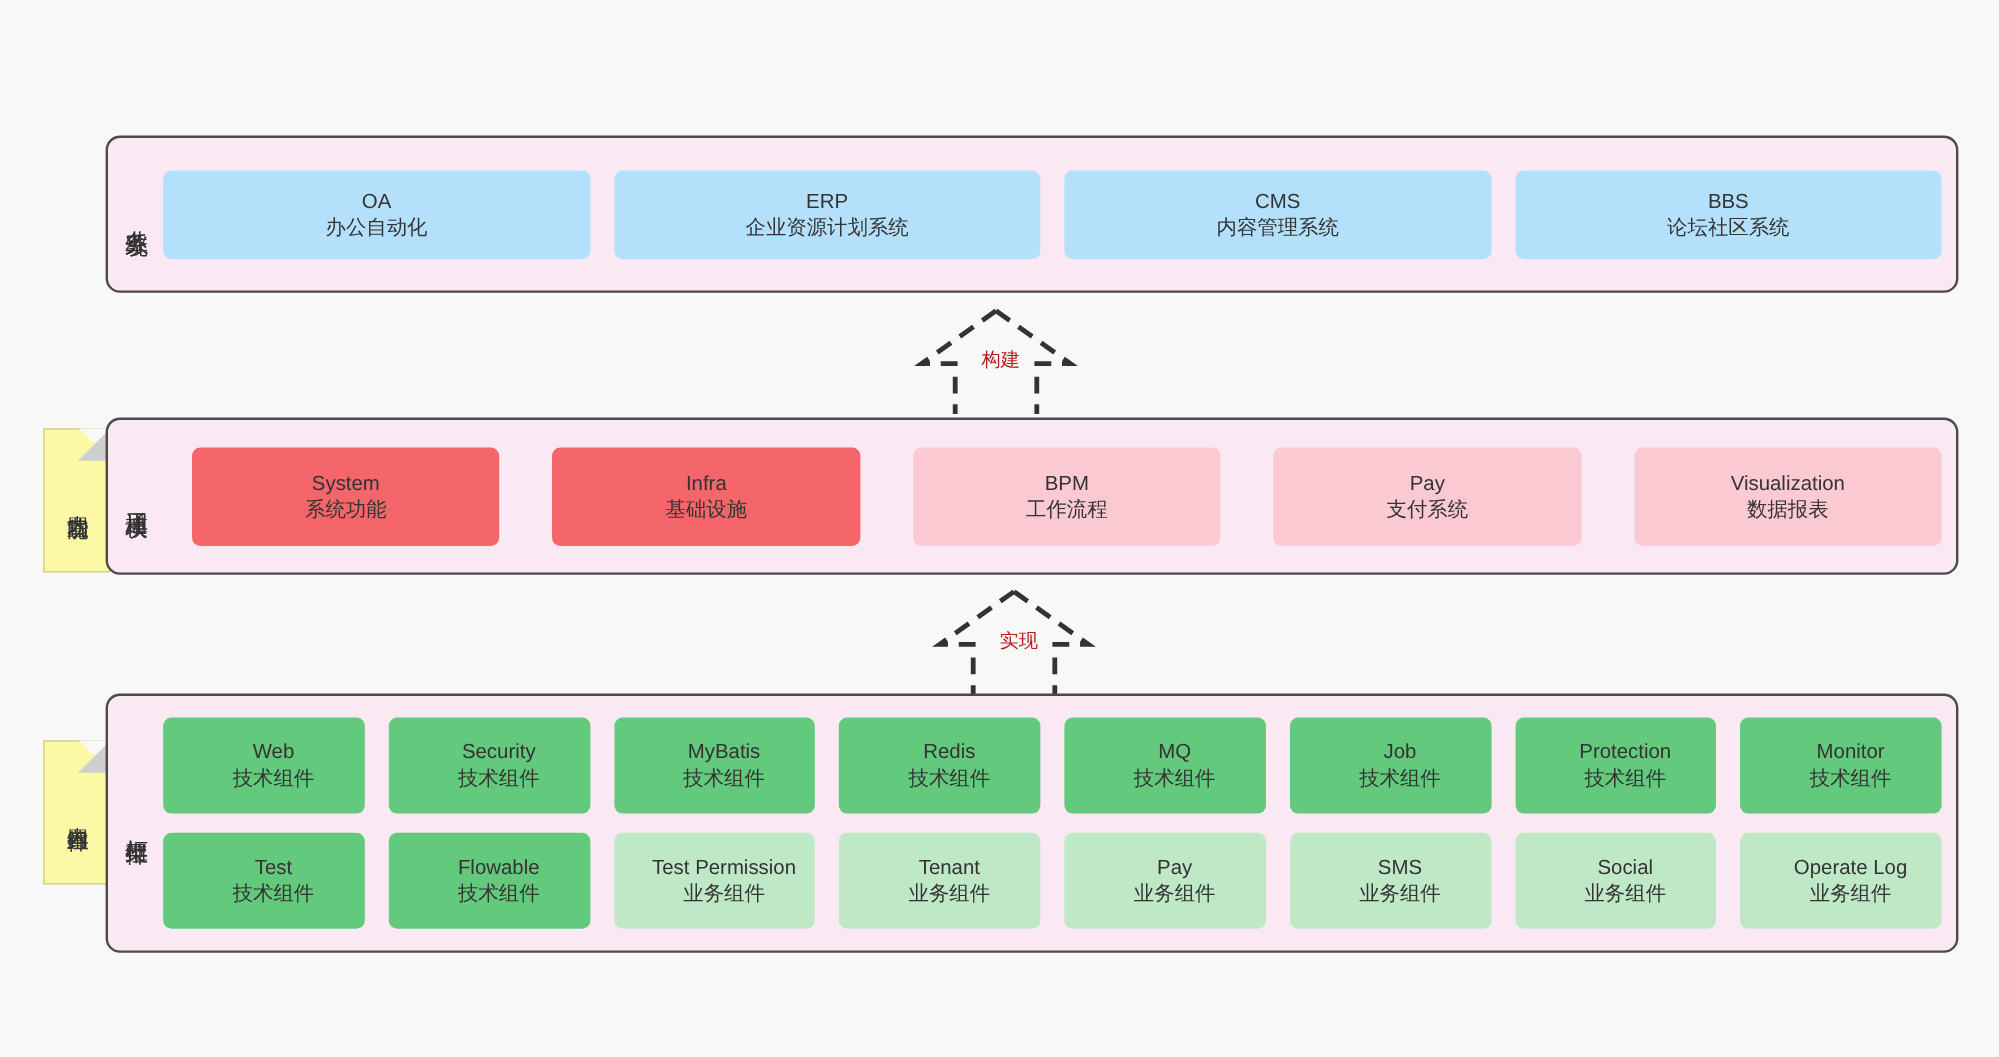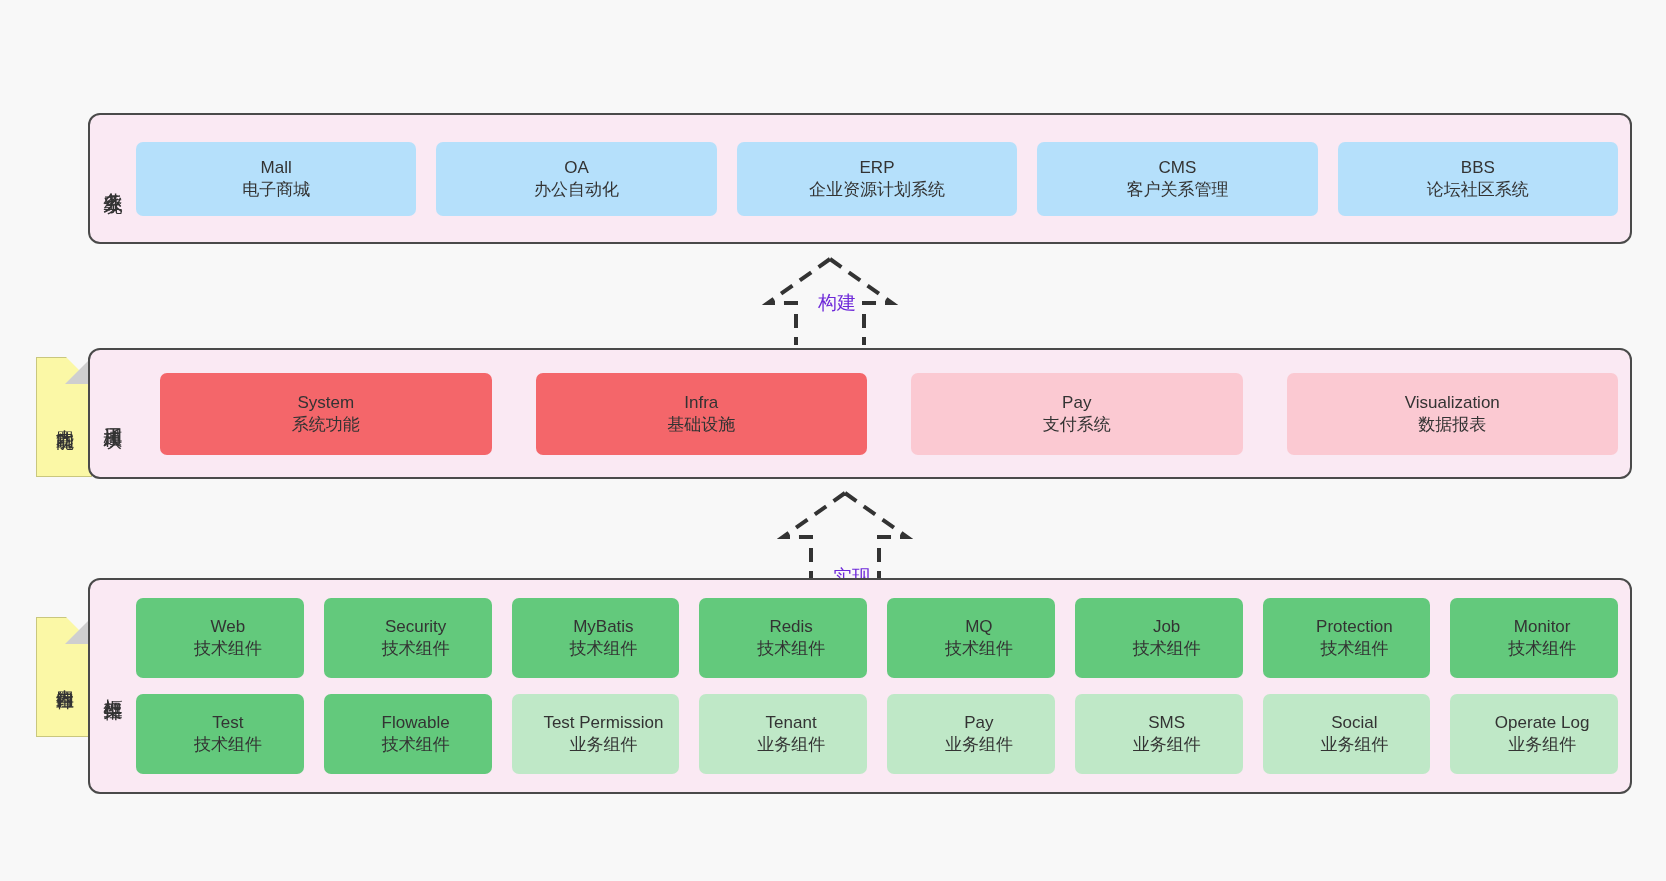"Mall" div.card { html: <div> <span>Mall</span> <span>电子商城</span> </div> -> none }
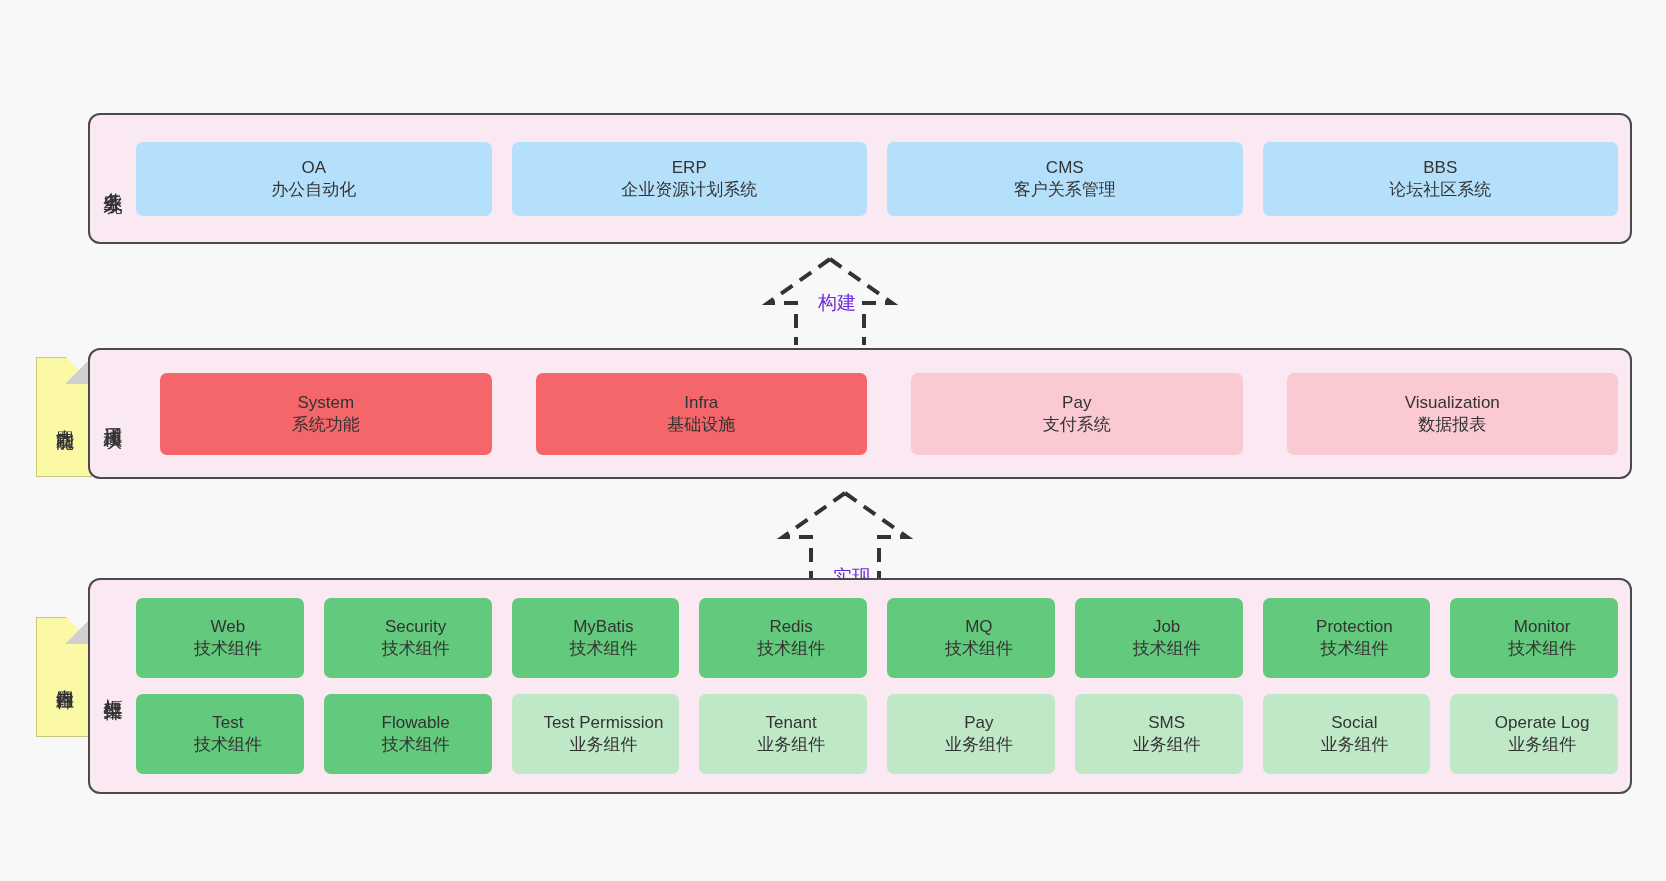"客户关系管理" span.cn { text: 客户关系管理 -> 内容管理系统 }
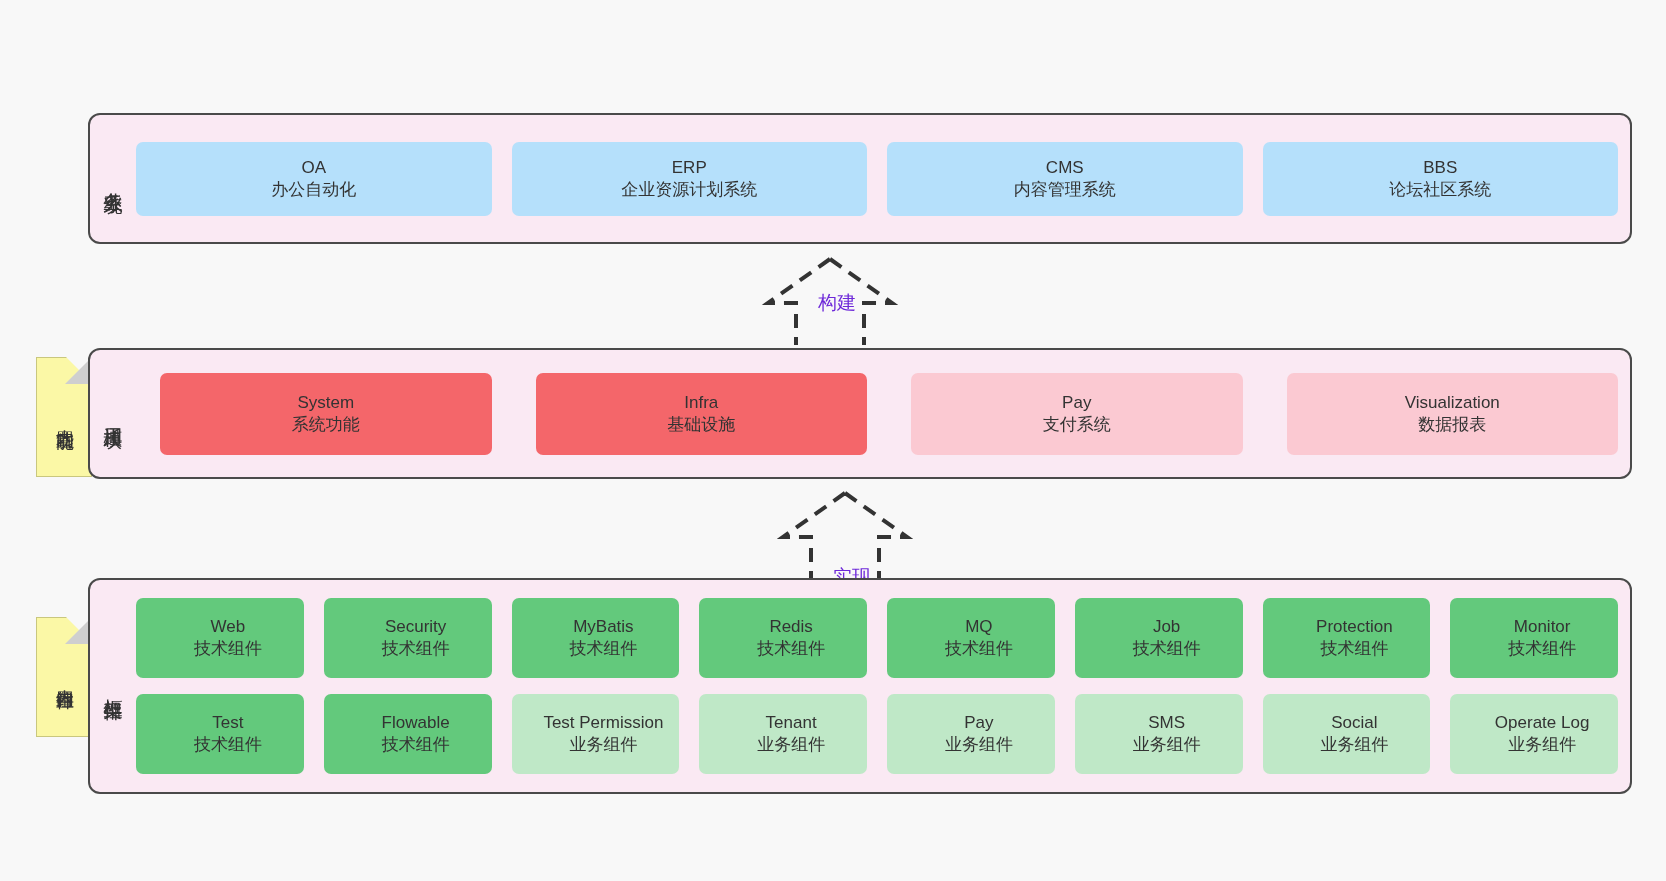"构建" .uml-label { color: #6d28d9 -> #b91c1c; font-size: 19px -> 16px }
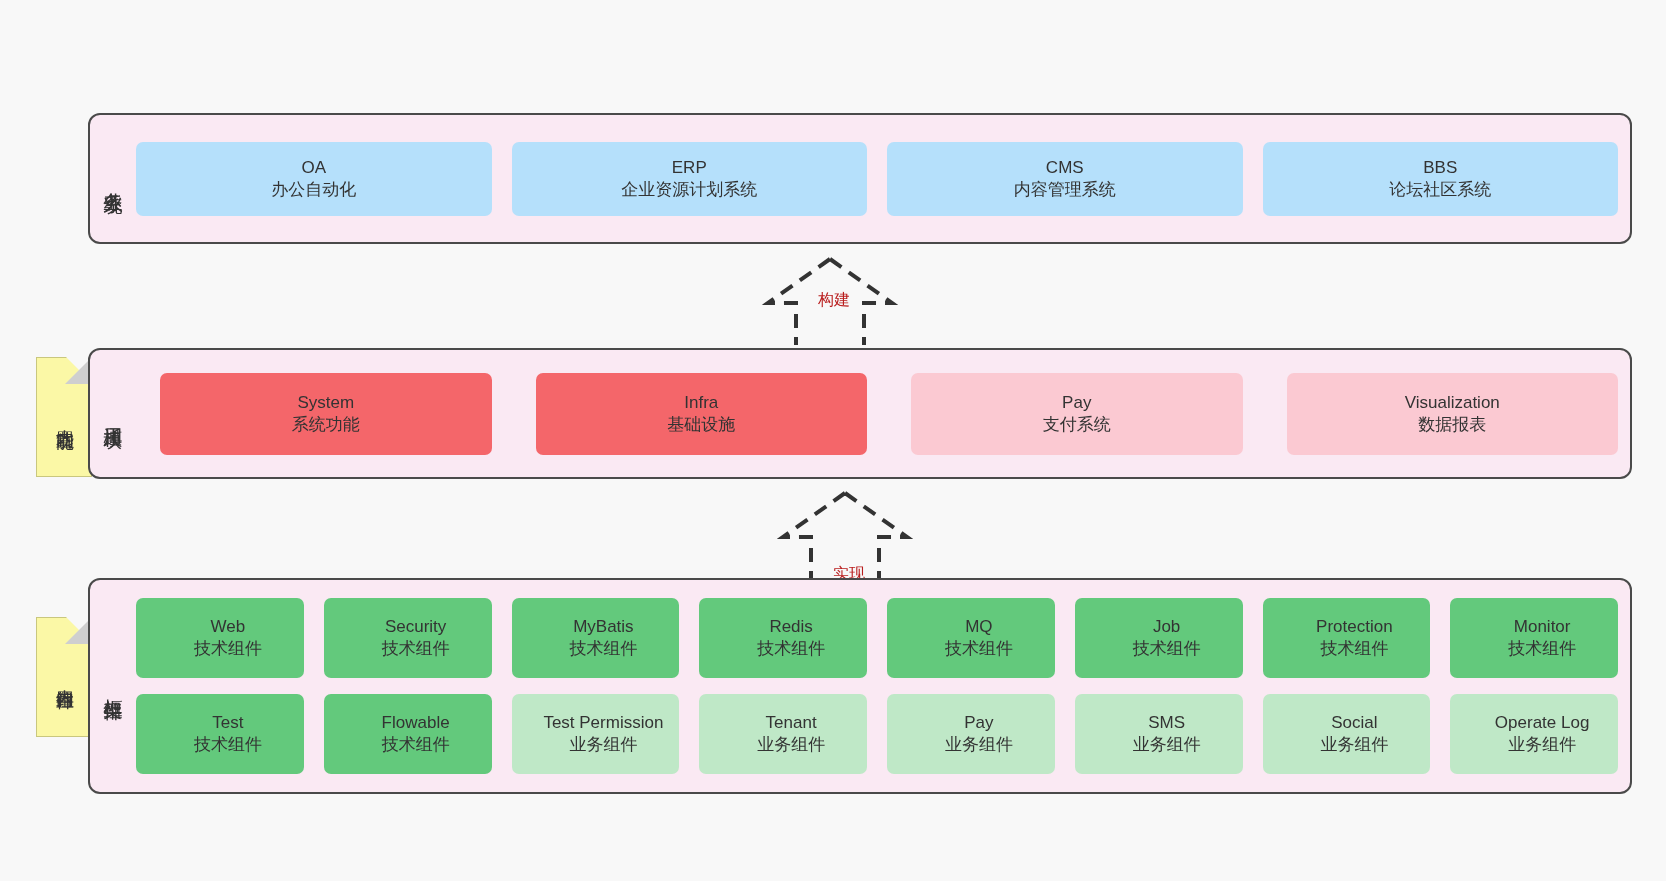"BPM" div.card { html: none -> <div> <span>BPM</span> <span>工作流程</span> </div> }
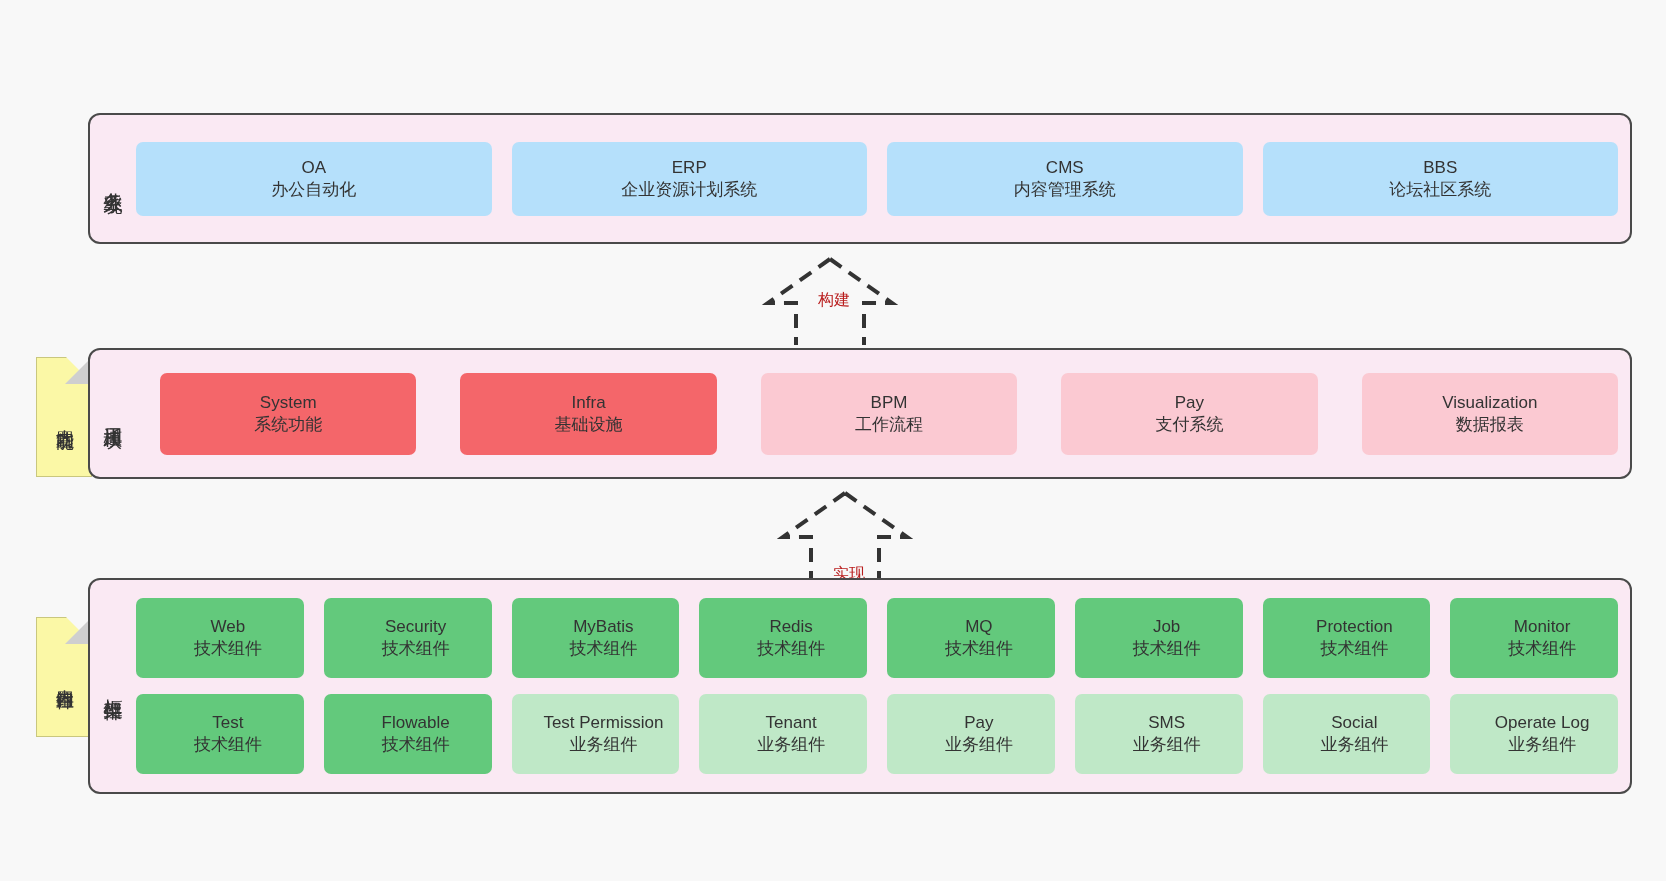"实现" #arrow-impl .uml-label { margin-top: 40px -> none }
